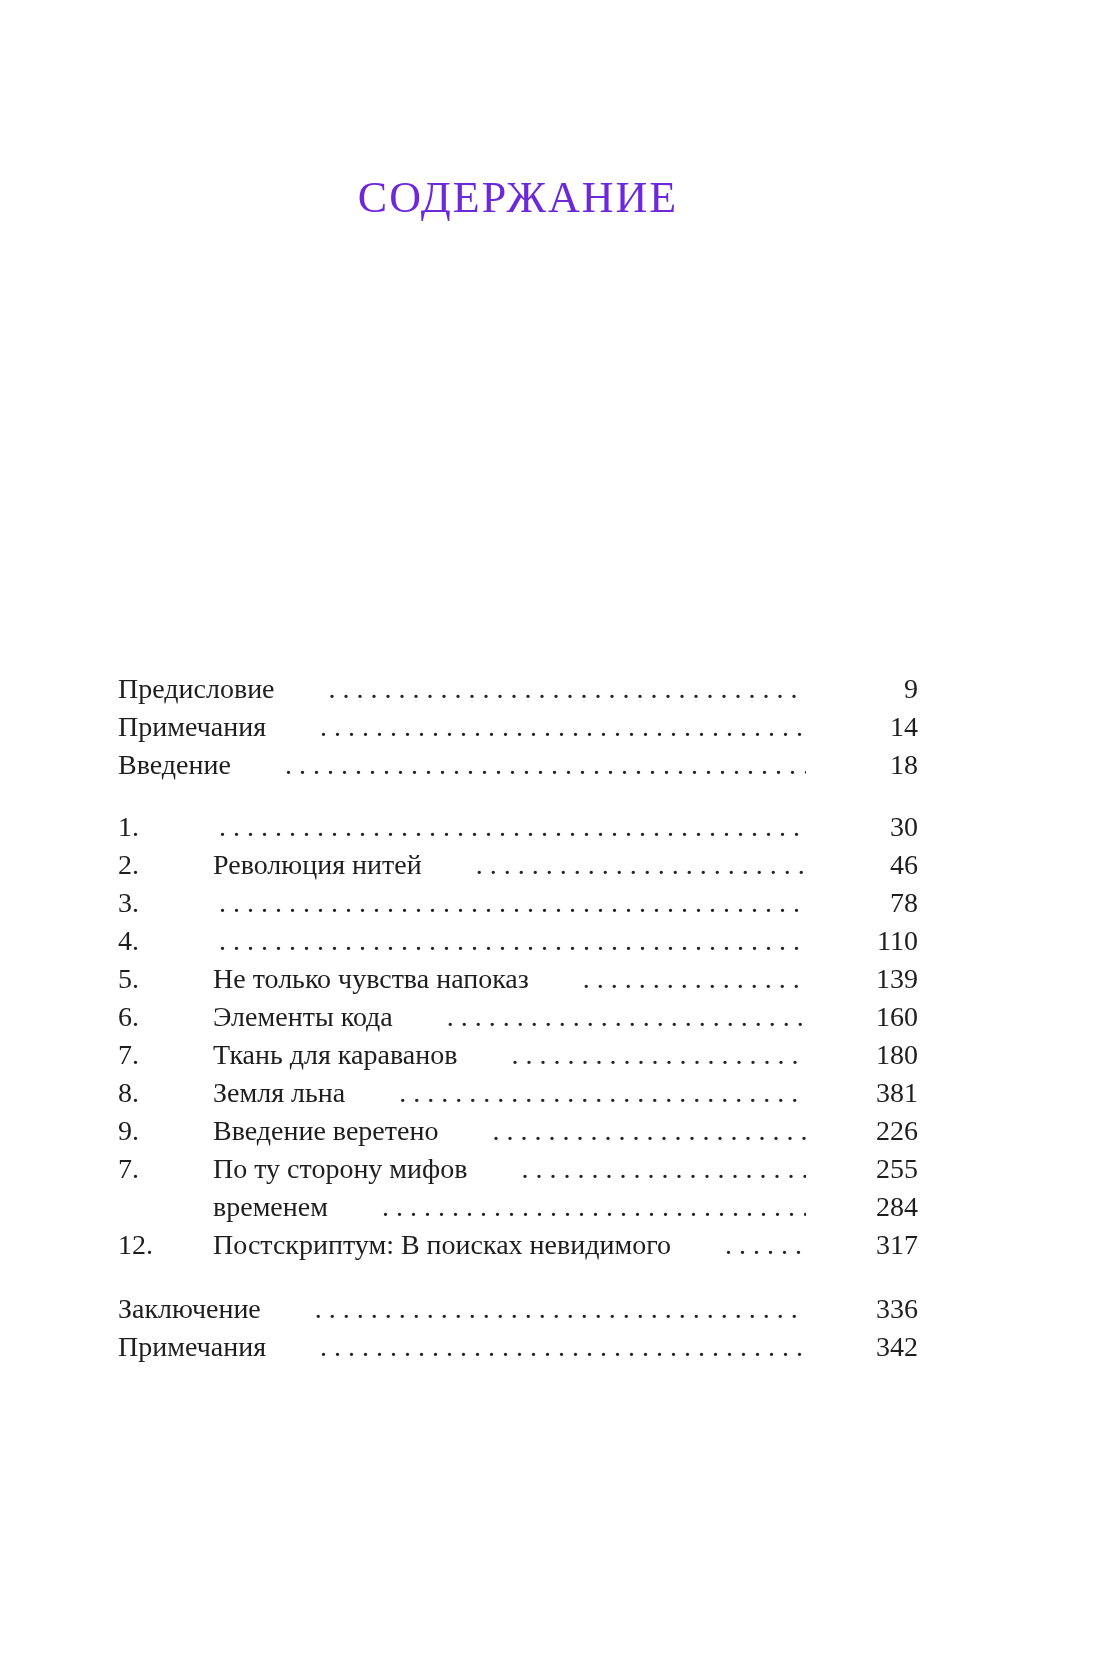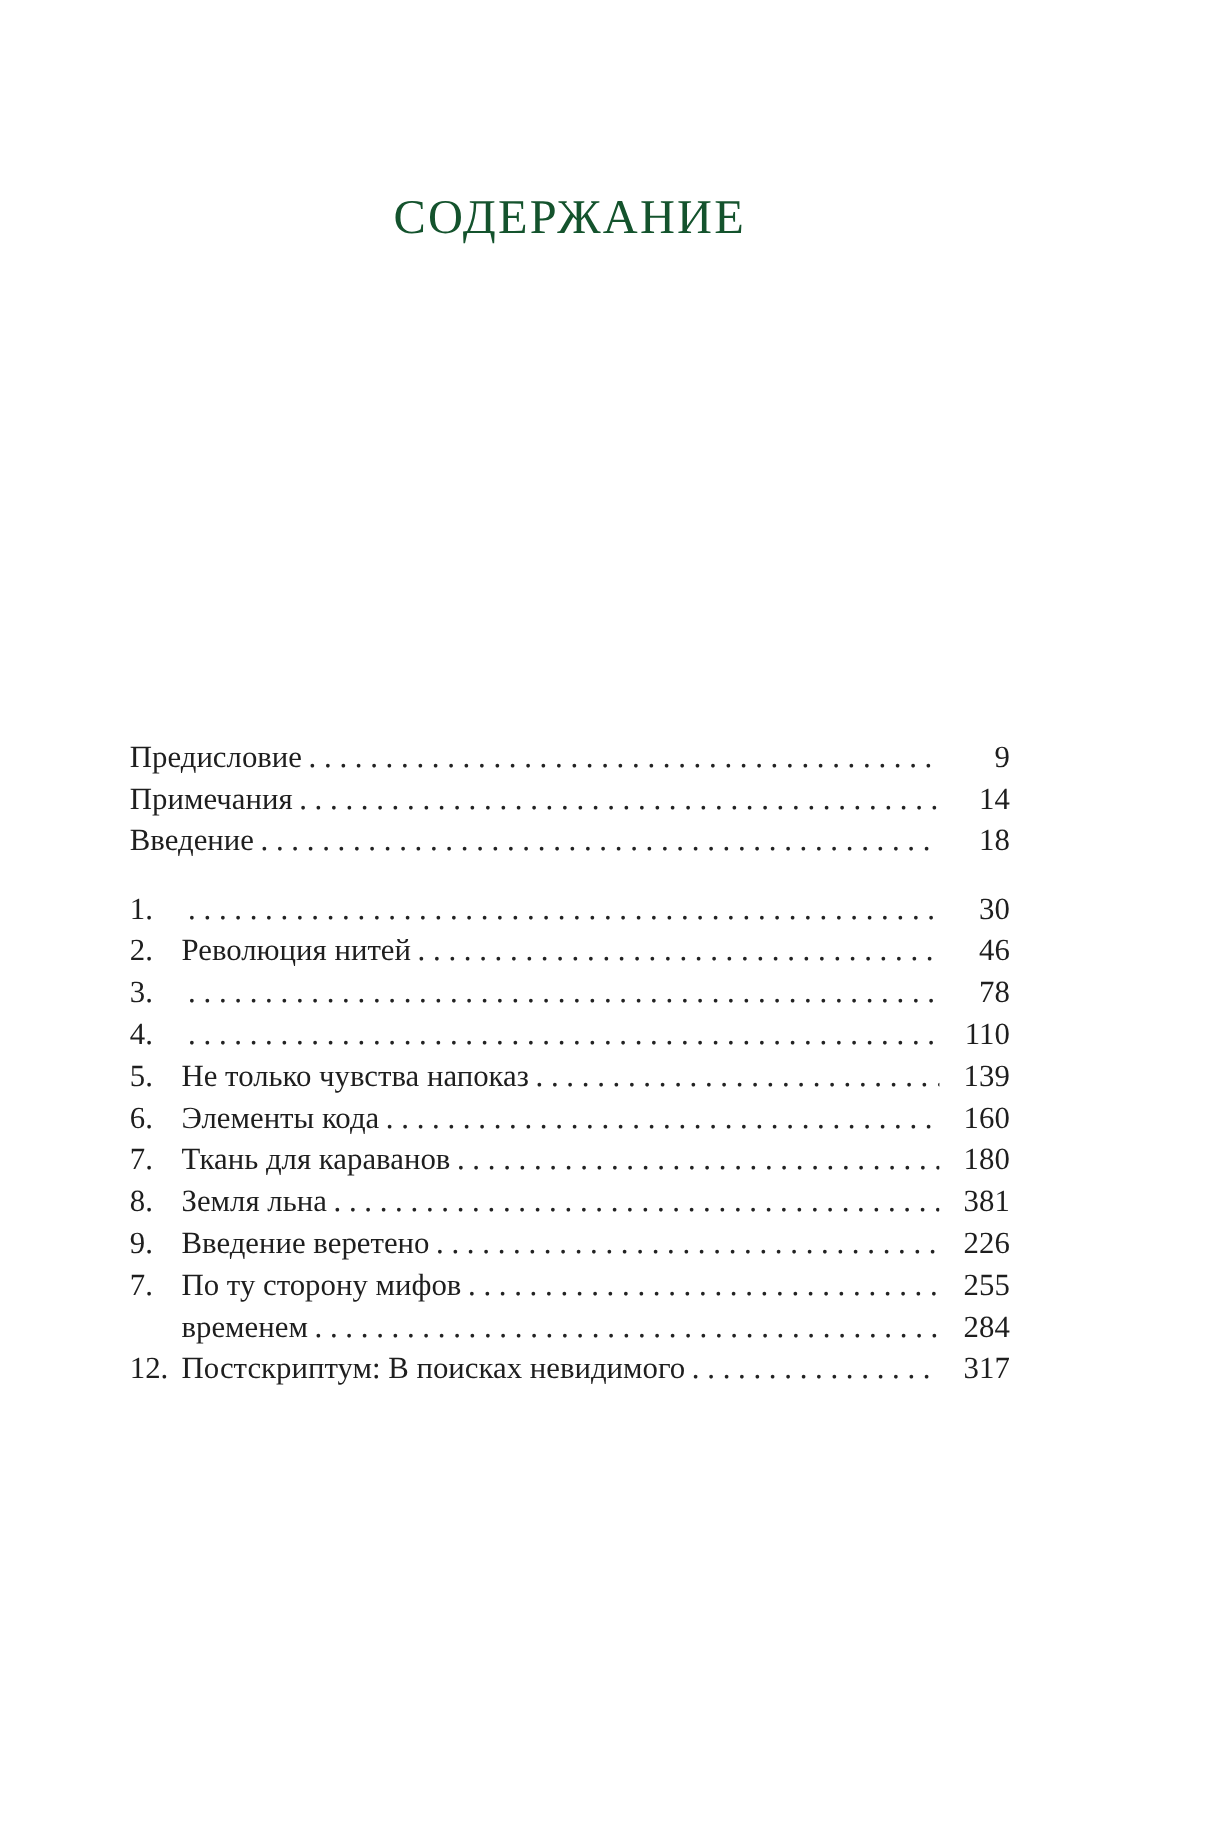"СОДЕРЖАНИЕ" h1.toc-title { color: #14532d -> #6d28d9 }
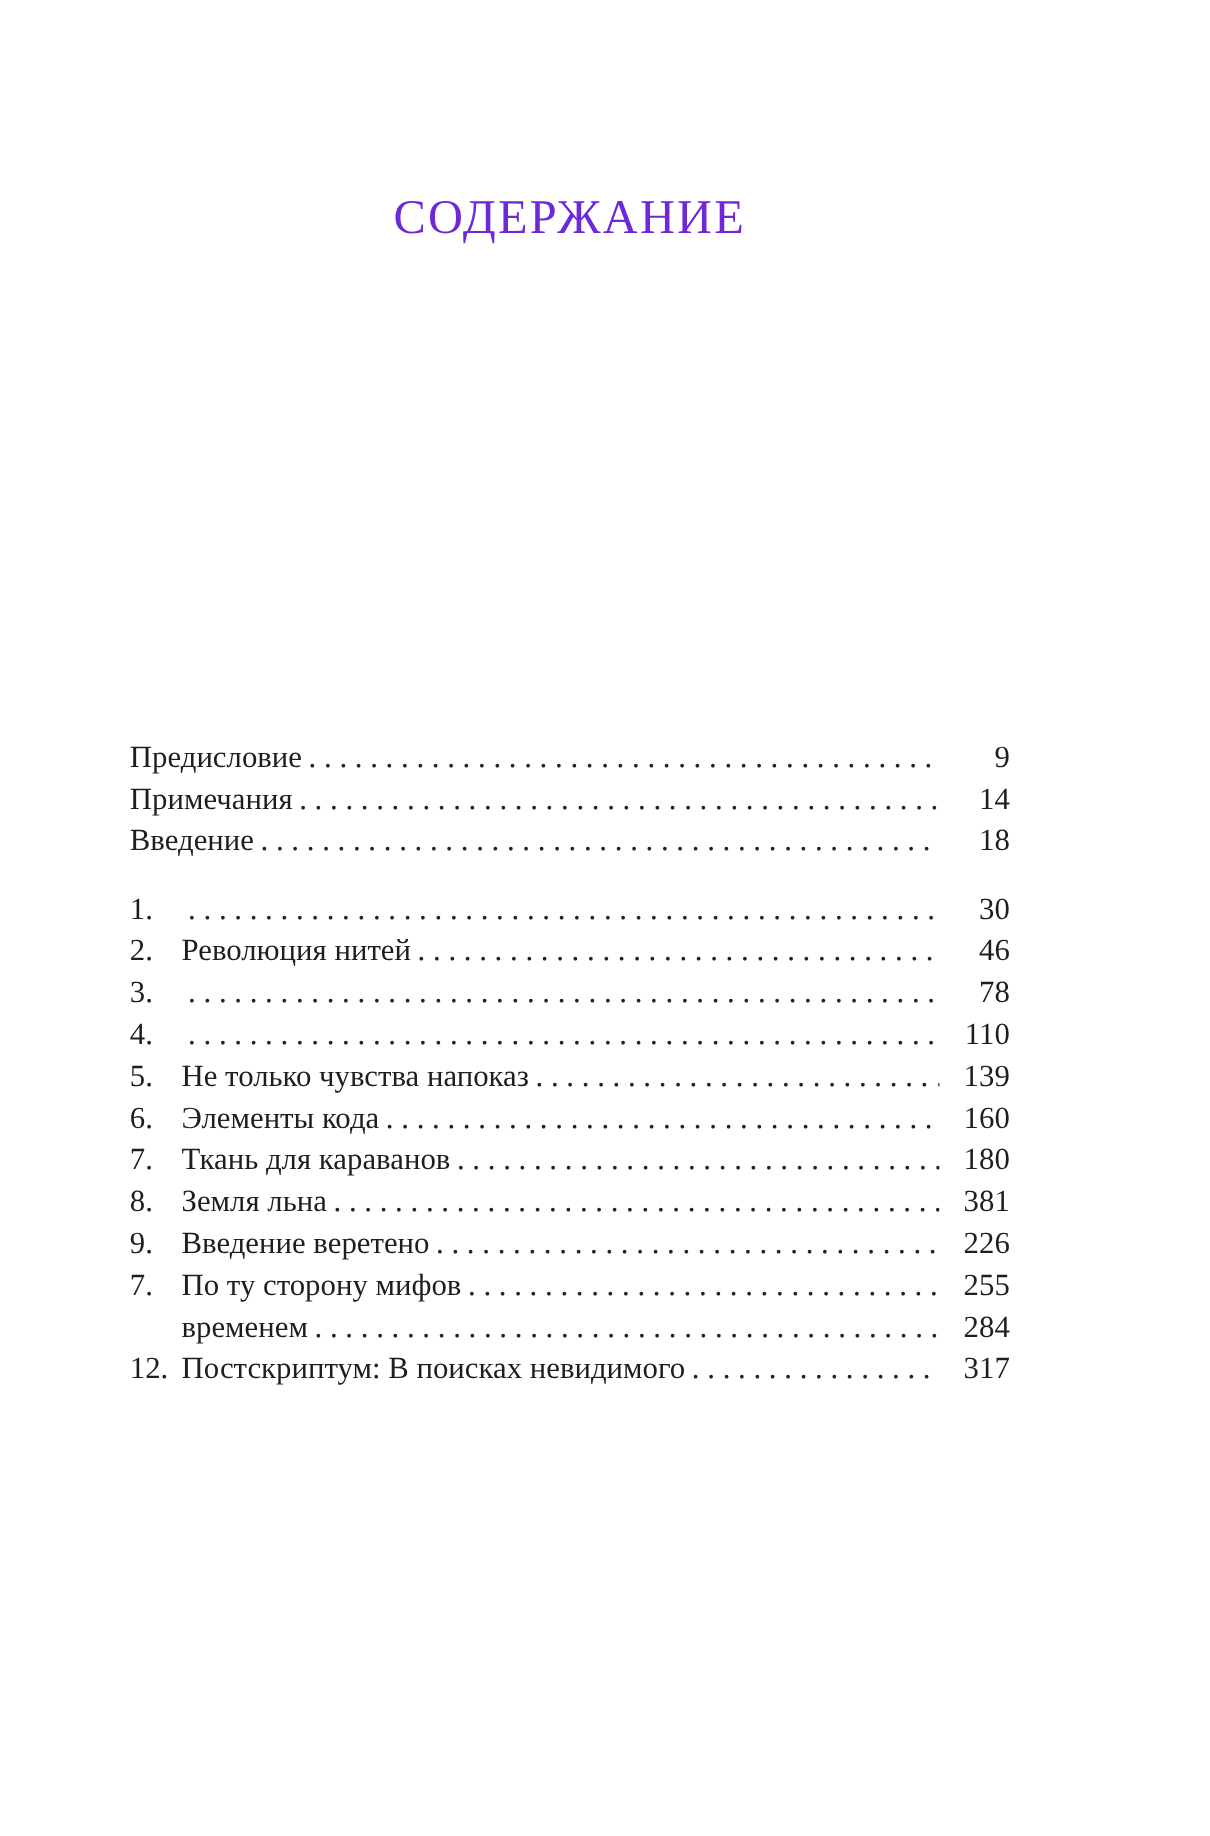"Предисловие" .toc-row { gap: none -> 48px }
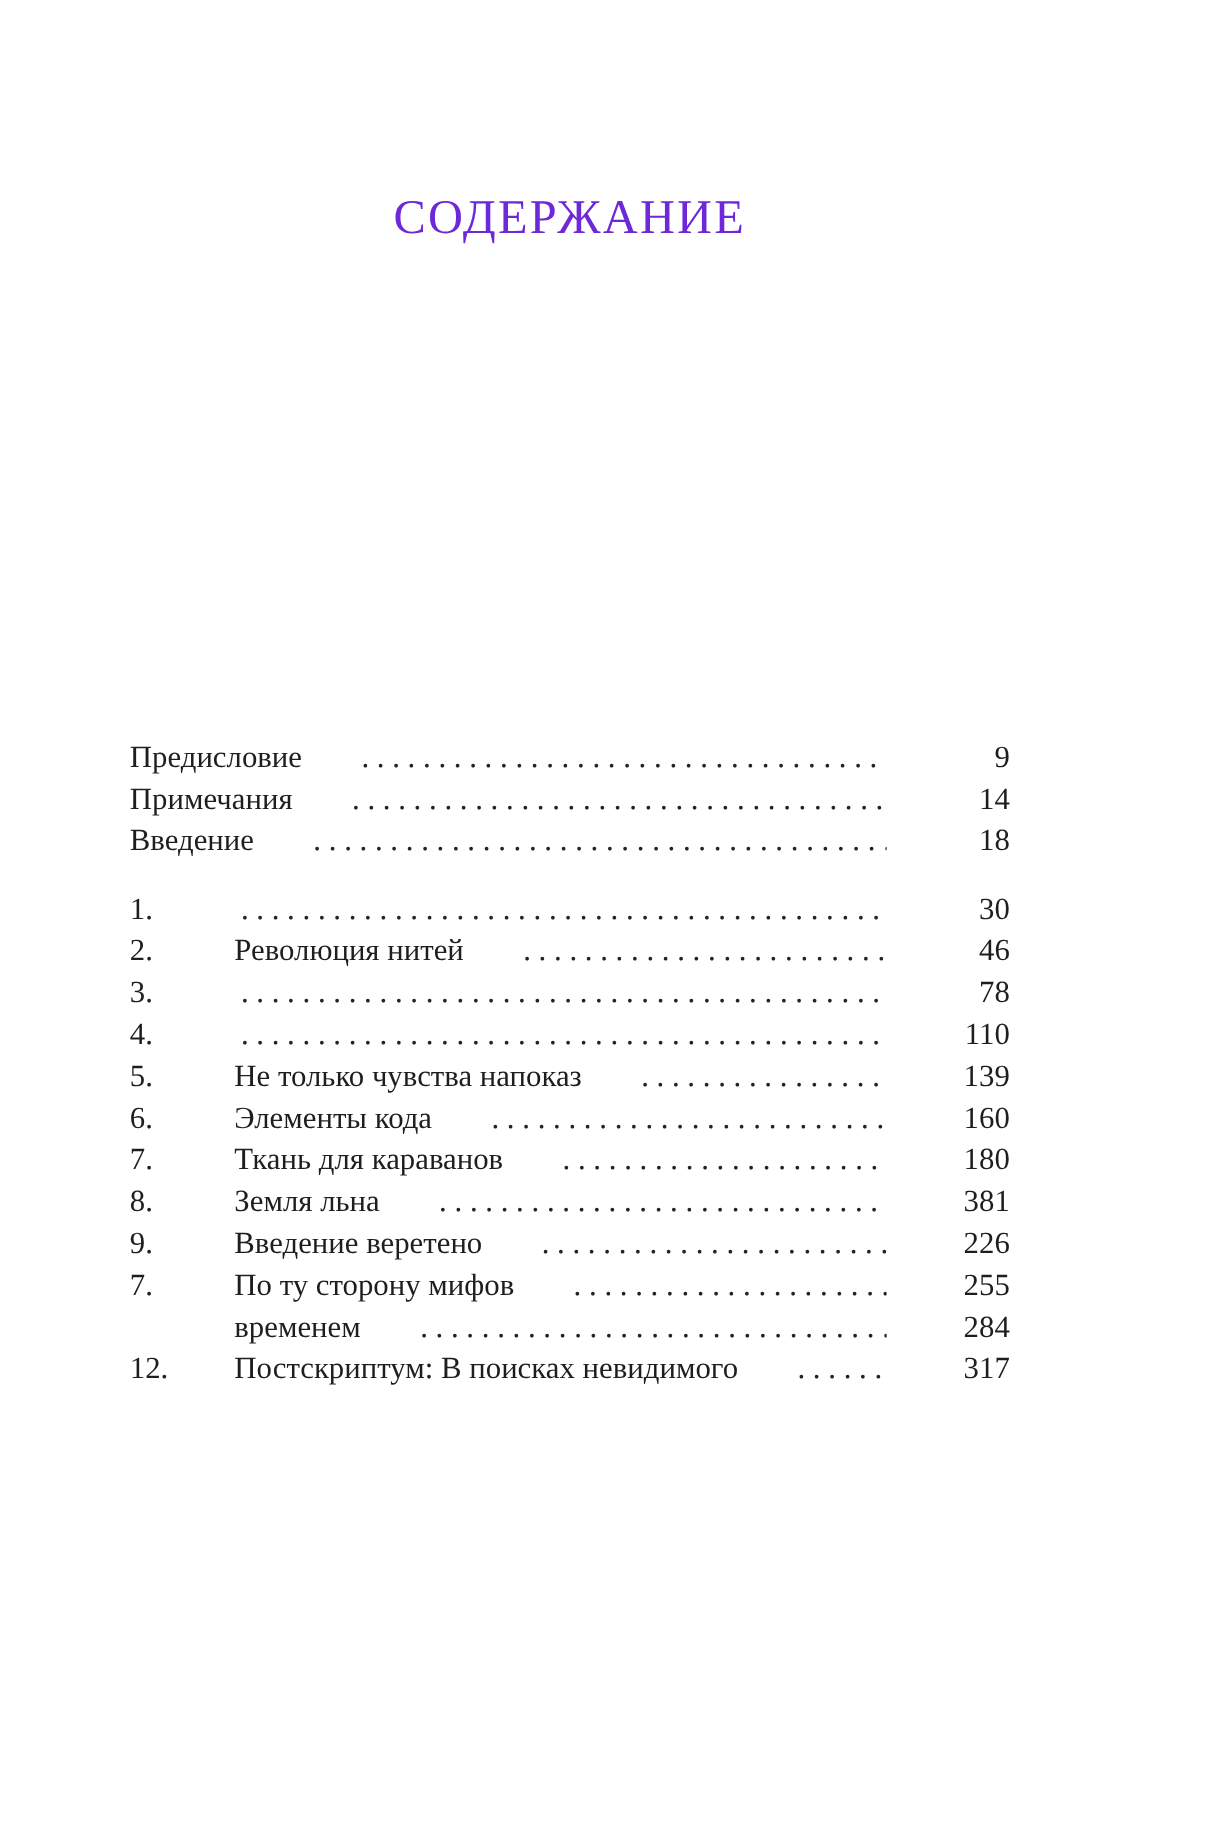"Заключение" div.toc-section { html: none -> <div> <div> <span>Заключение</span> <span></span> <span>336</span> </div> <div> <span>Примечания</span> <span></span> <span>342</span> </div> </div> }
